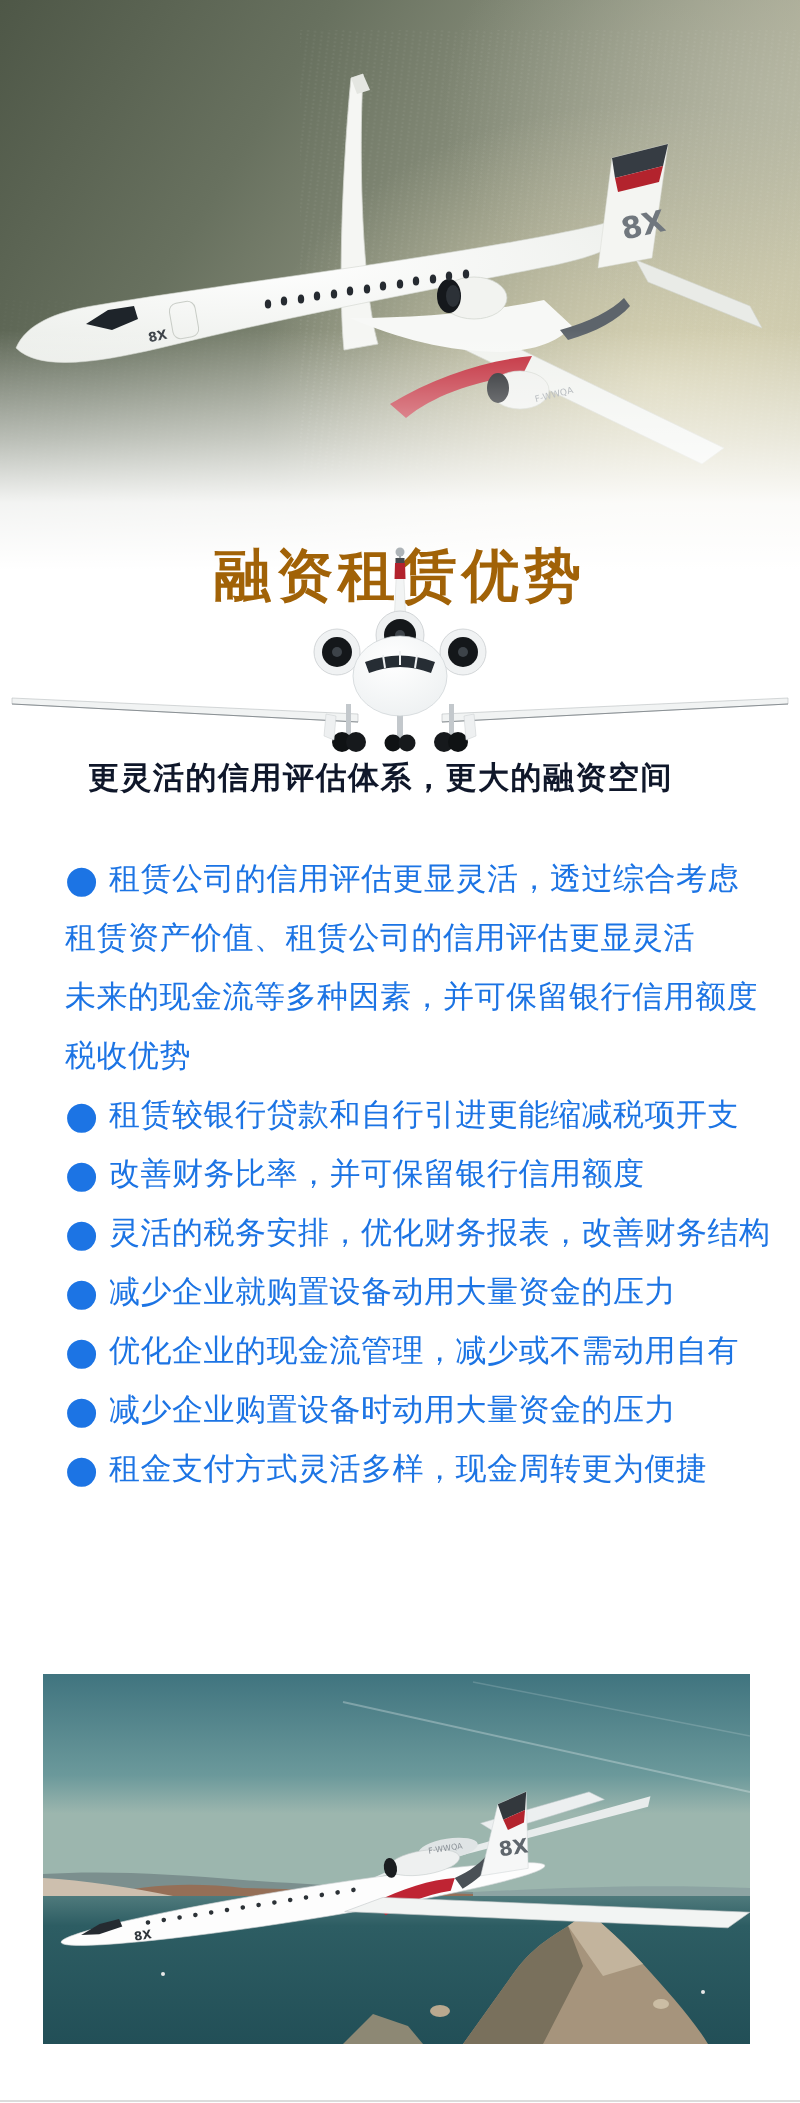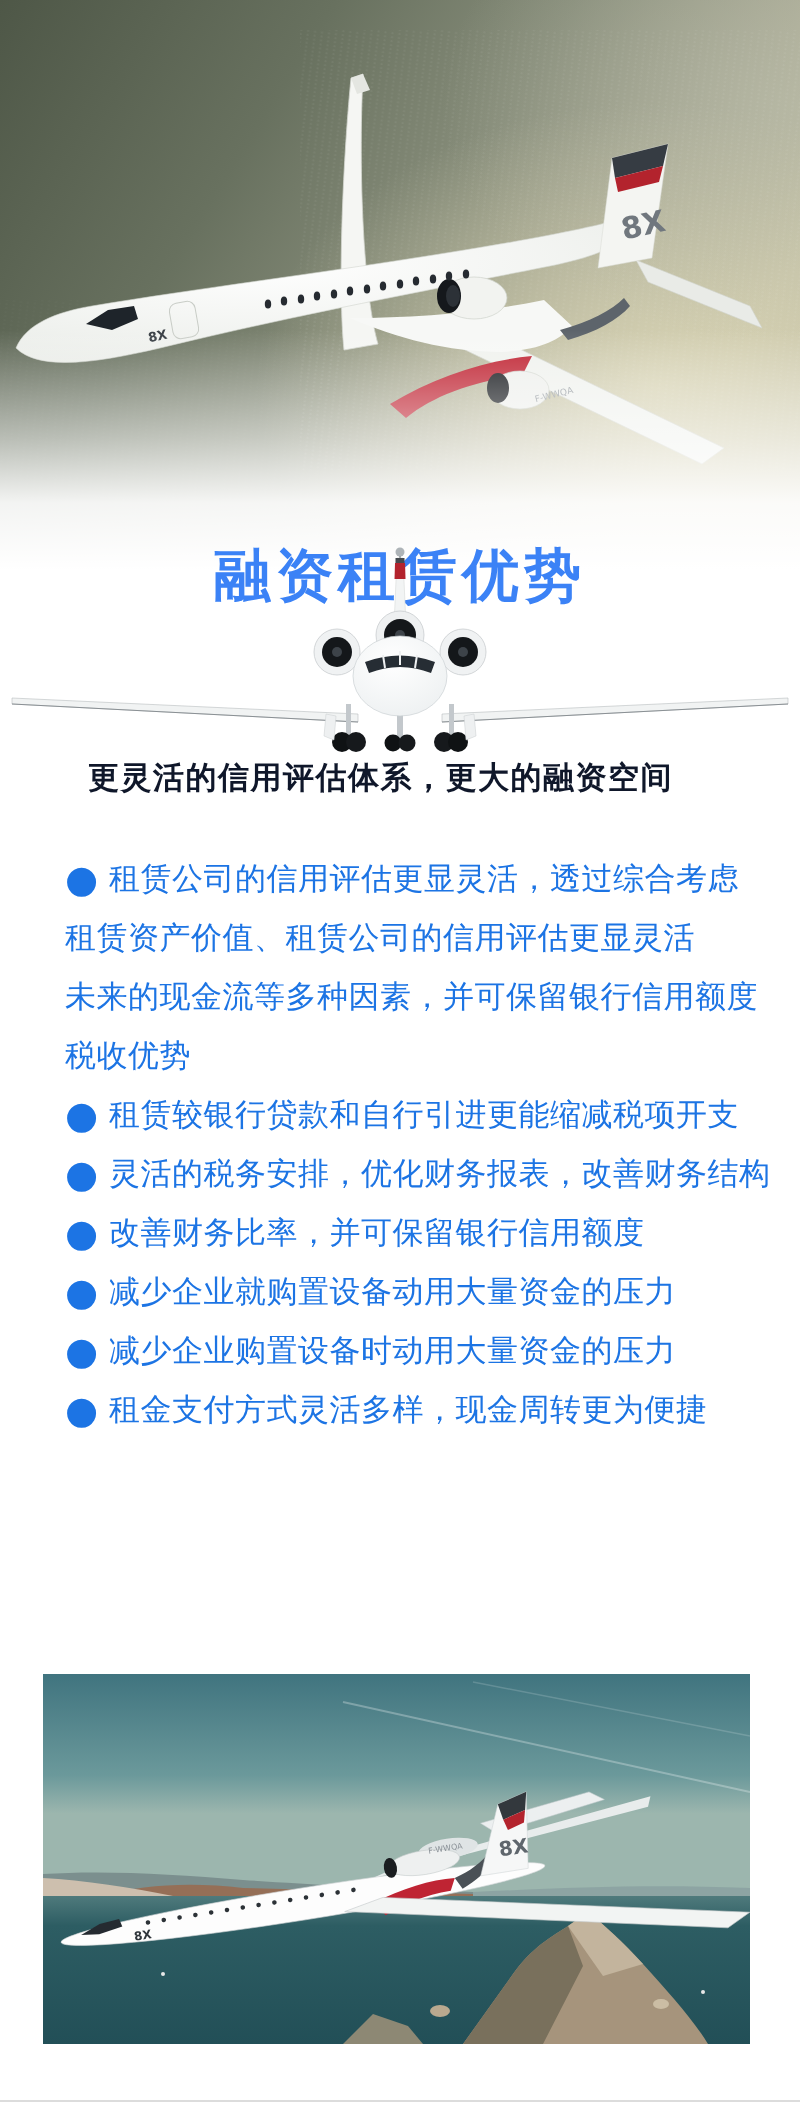"融资租赁优势" #page-title { color: #3b82f6 -> #a16207 }
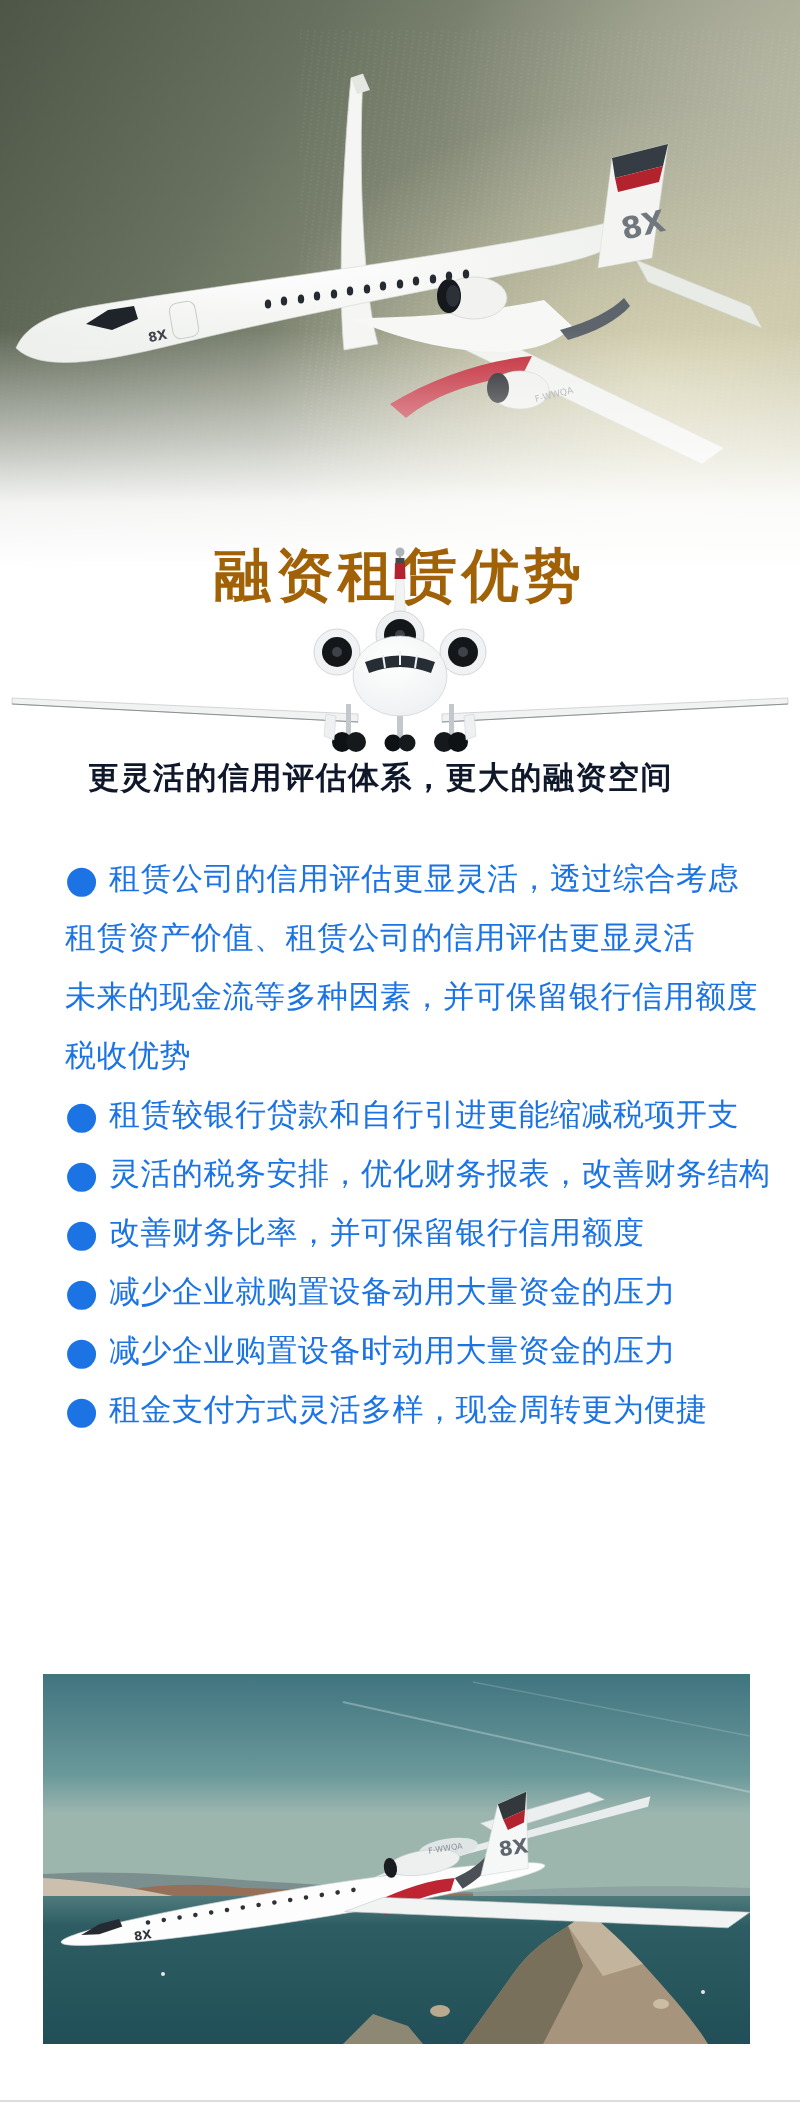"● 灵活的税务安排，优化财务报表，改善财务结构" div.line { order: before "● 改善财务比率，并可保留银行信用额度" -> after "● 改善财务比率，并可保留银行信用额度" }
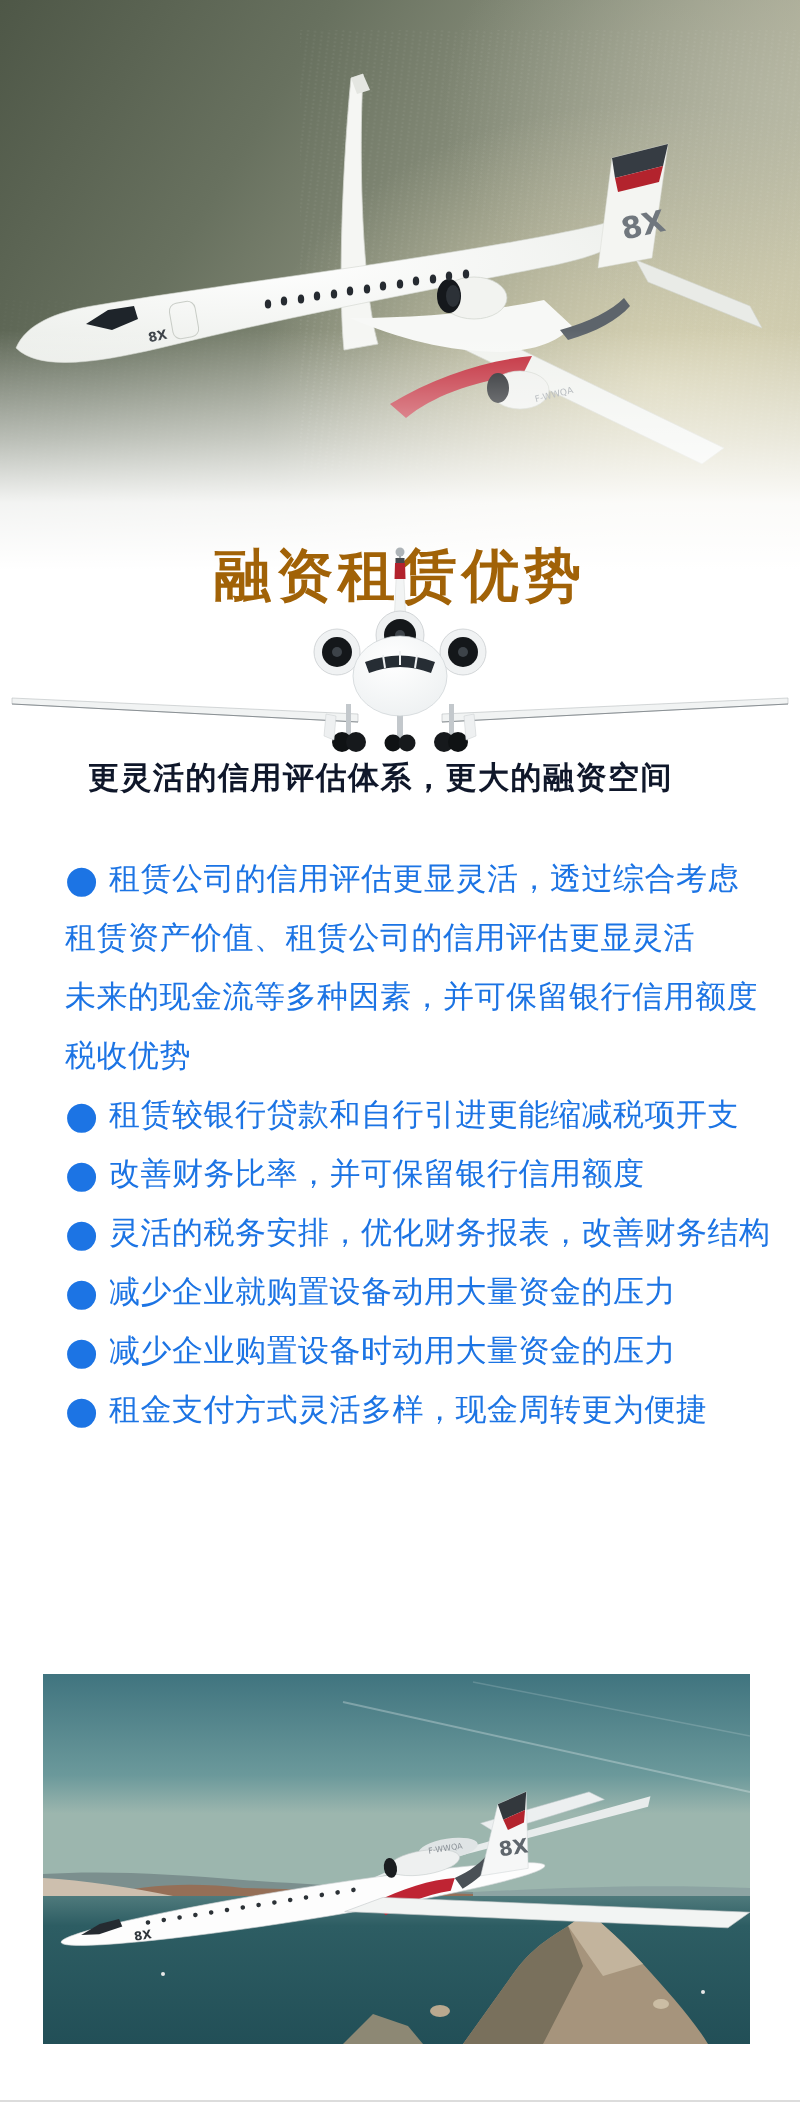"● 优化企业的现金流管理，减少或不需动用自有" div.line { html: none -> <div><span>●</span><span>优化企业的现金流管理，减少或不需动用自有</span></div> }
